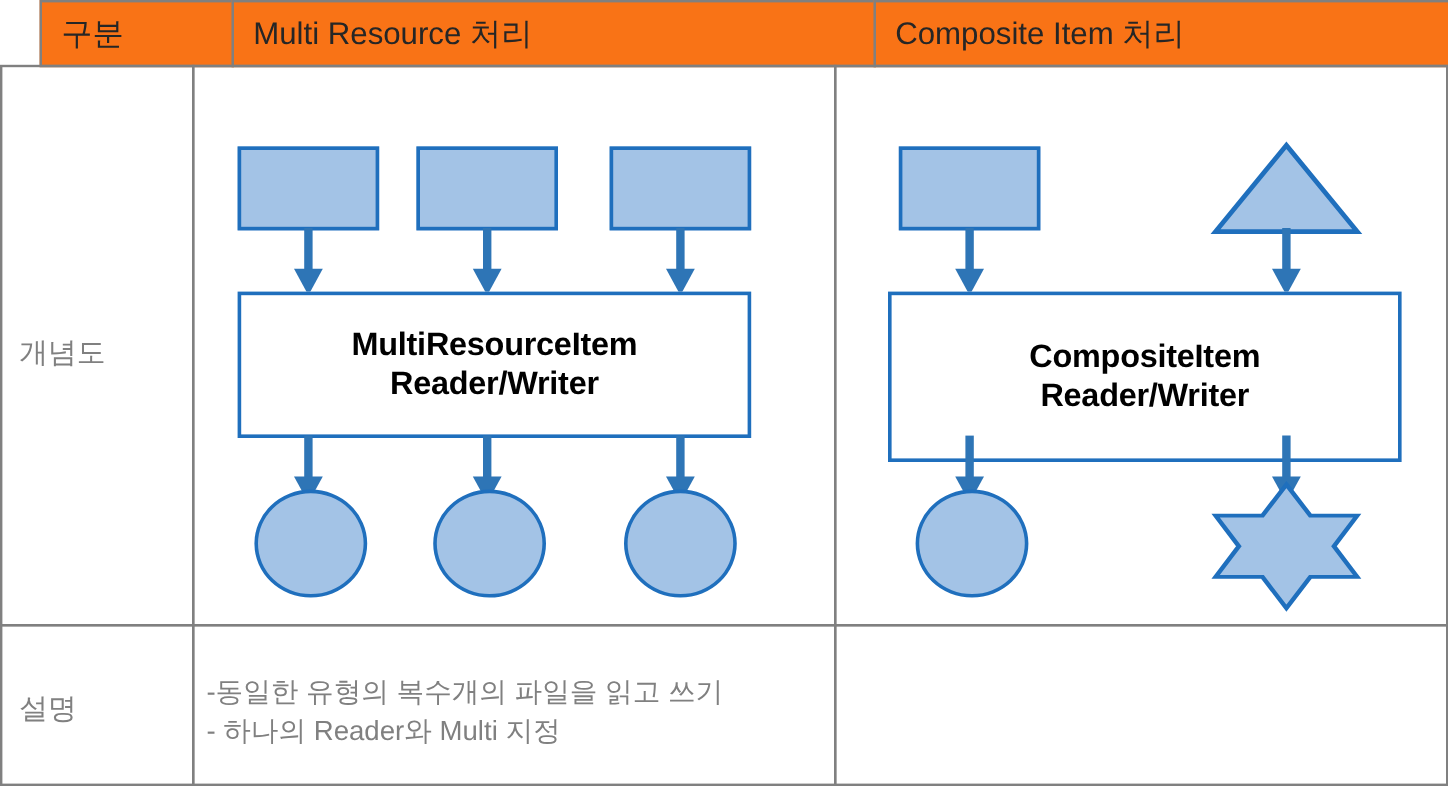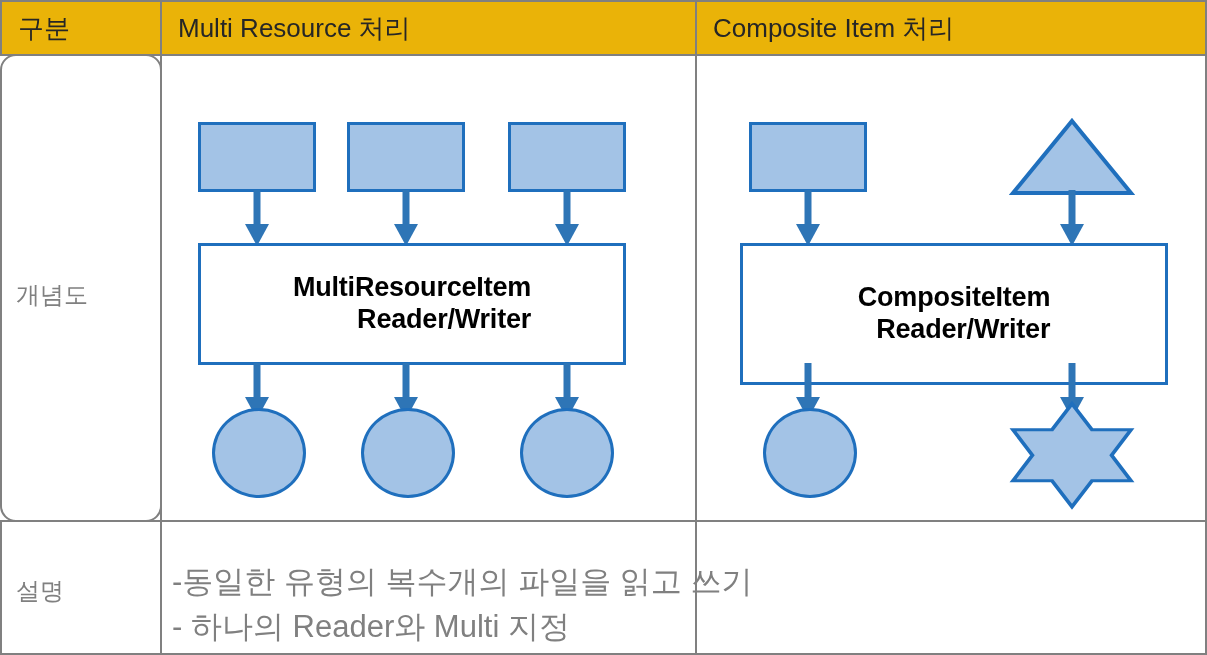"구분" .hdr { background: #eab308 -> #f97316; margin-left: none -> 33px }
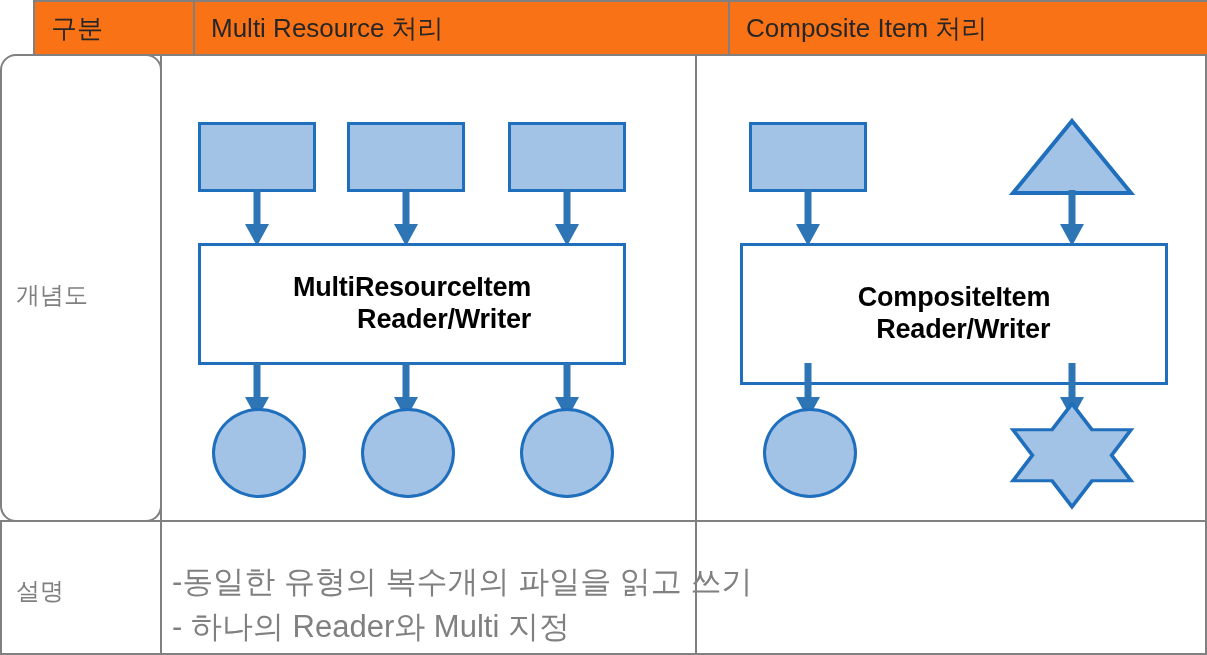"개념도" div.cell { border-radius: 16px -> none }
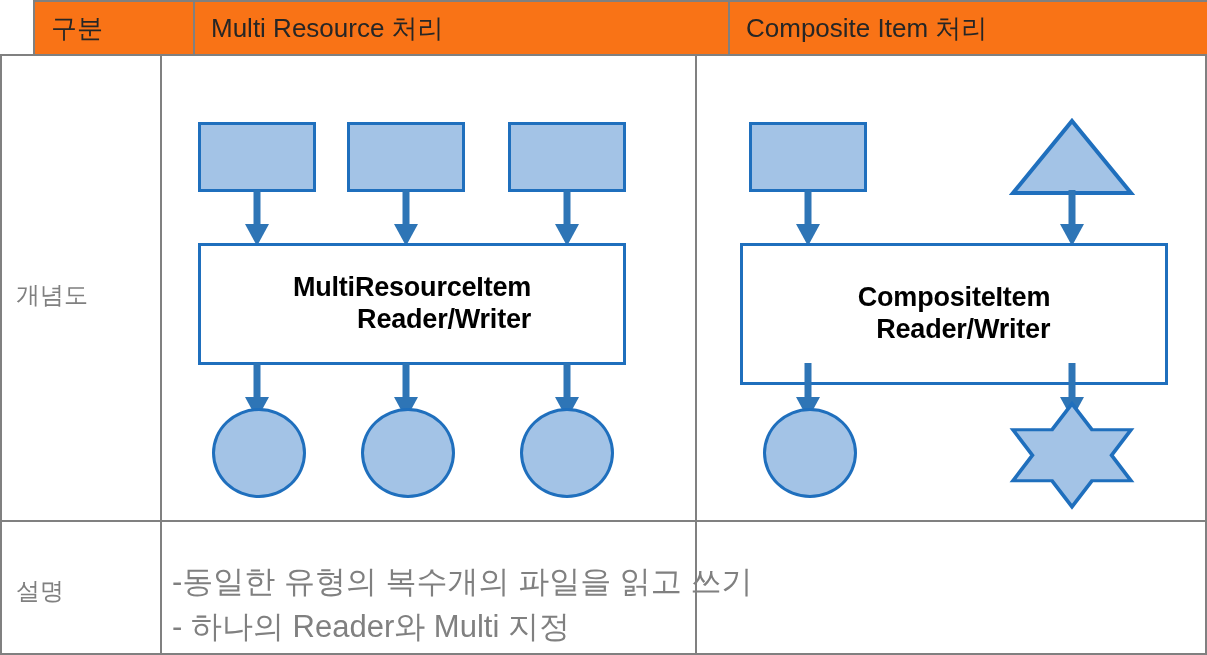"MultiResourceItem" .main-box-label { text-align: right -> none }
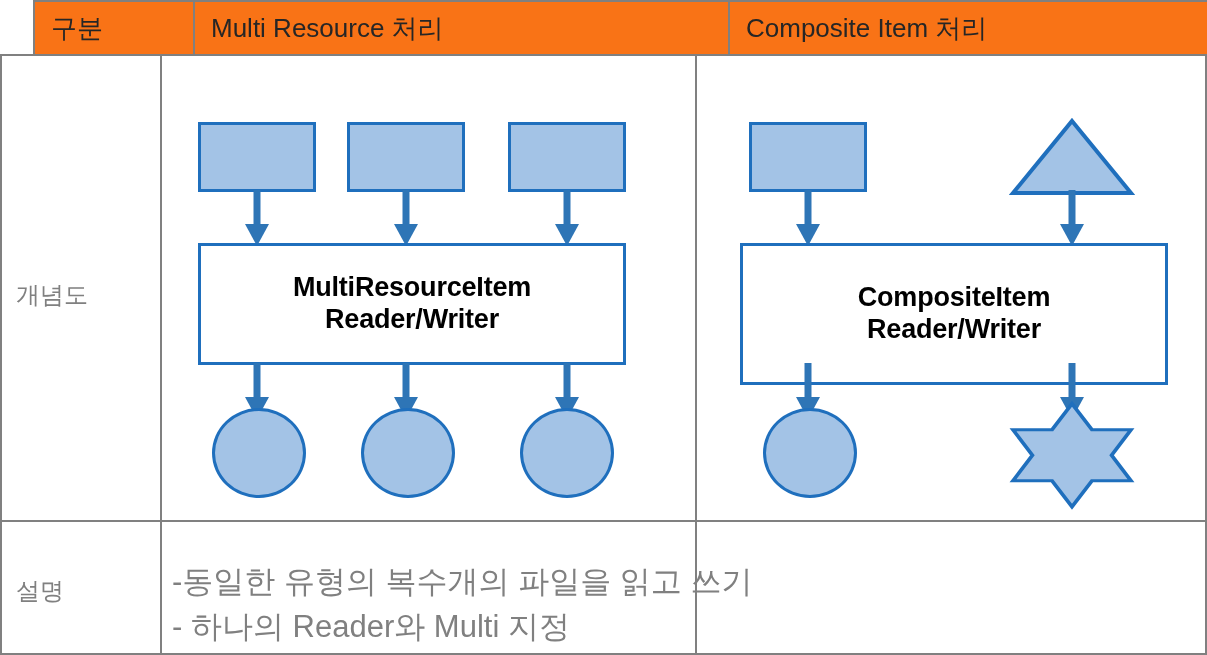"-동일한 유형의 복수개의 파일을 읽고" .desc { font-size: 31px -> 23px }
